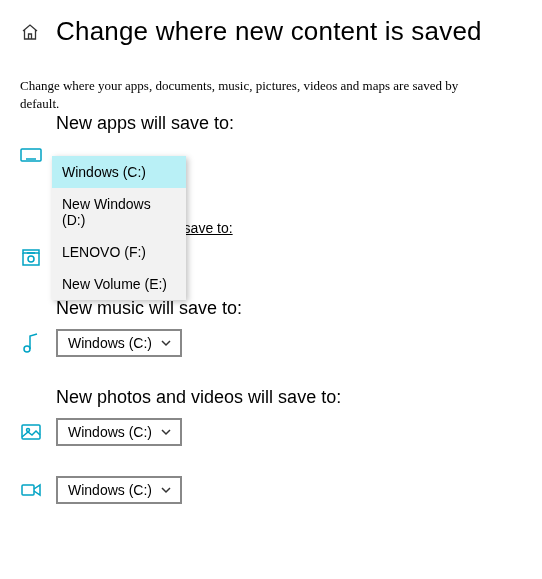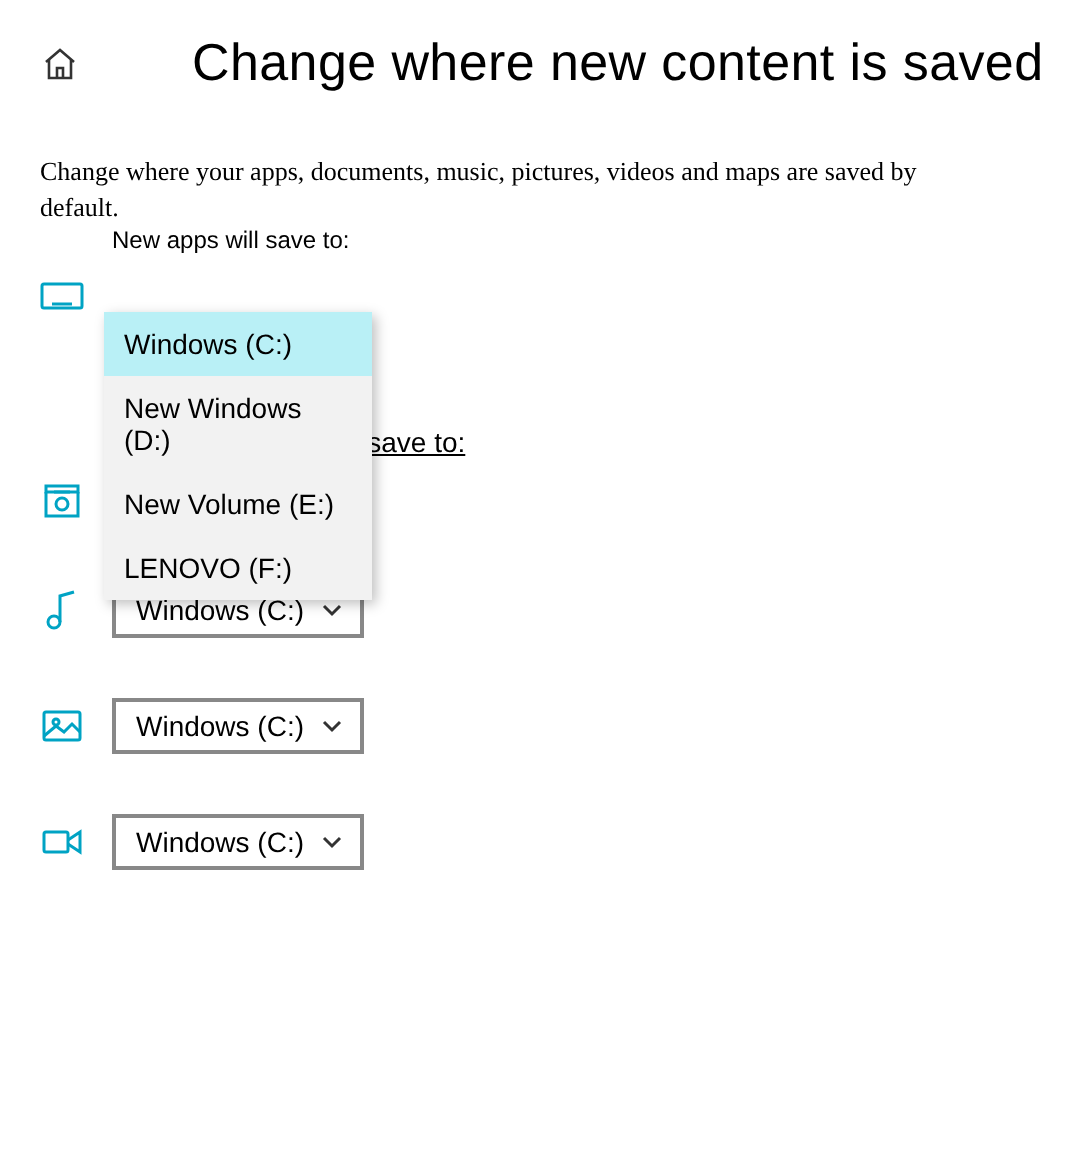"Change where new content is" .page-title { margin-left: 40px -> none }
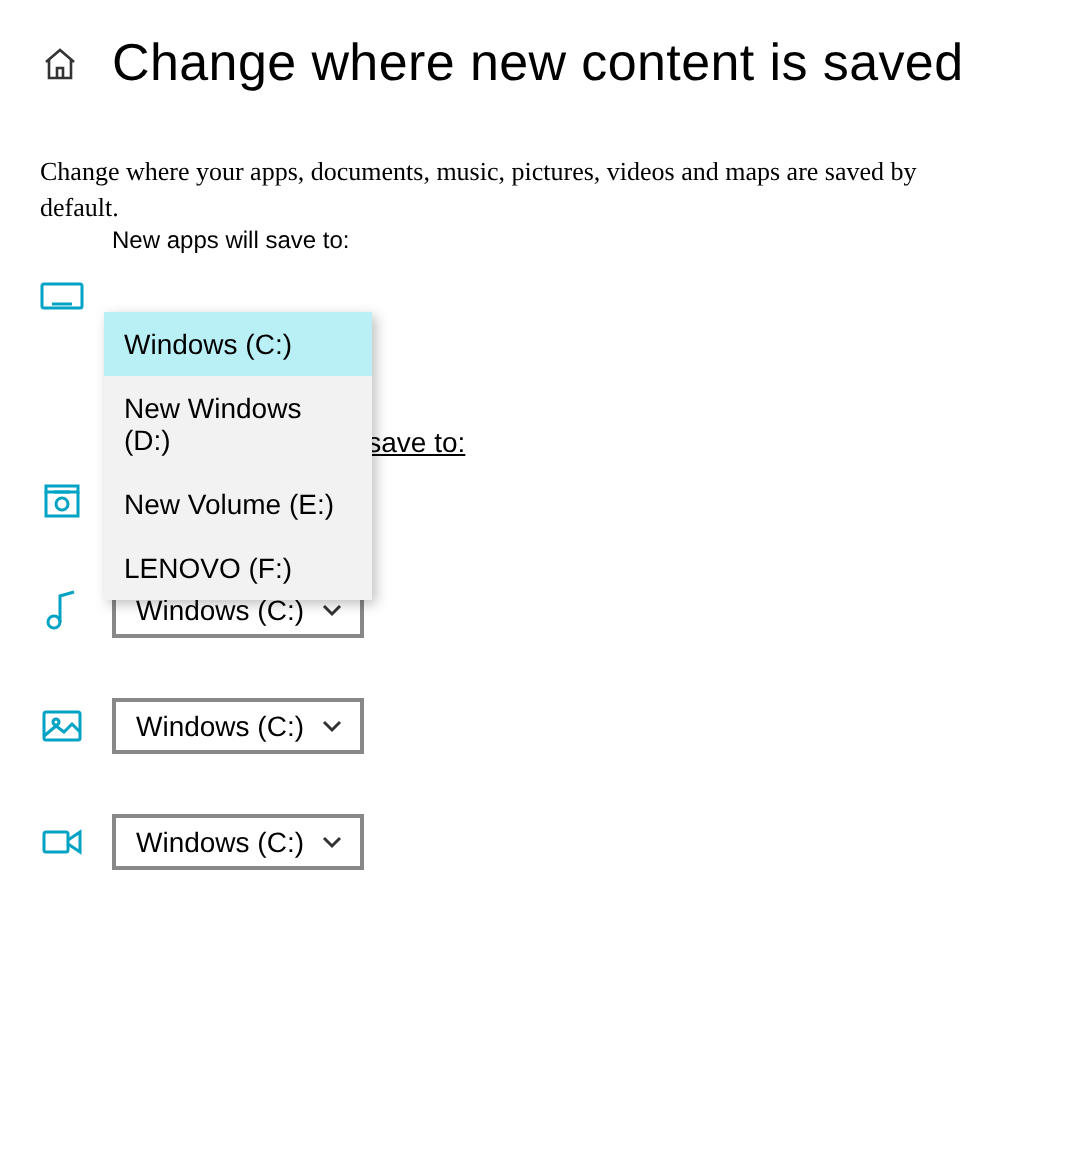"New apps will save to:" .section-label { font-size: 12px -> 18px }
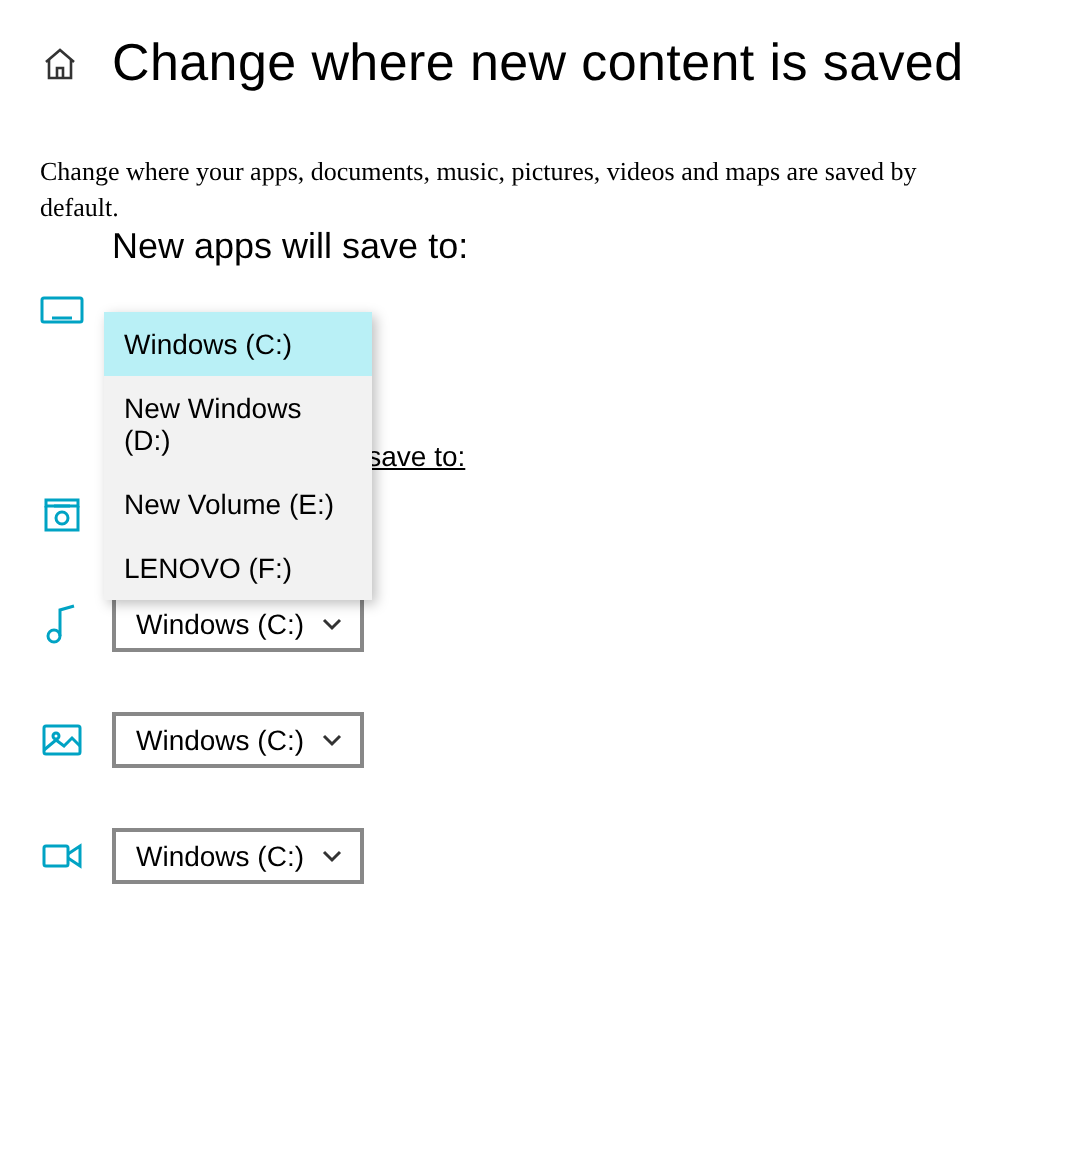"New Volume (E:)" div.menu-item { order: before "LENOVO (F:)" -> after "LENOVO (F:)" }
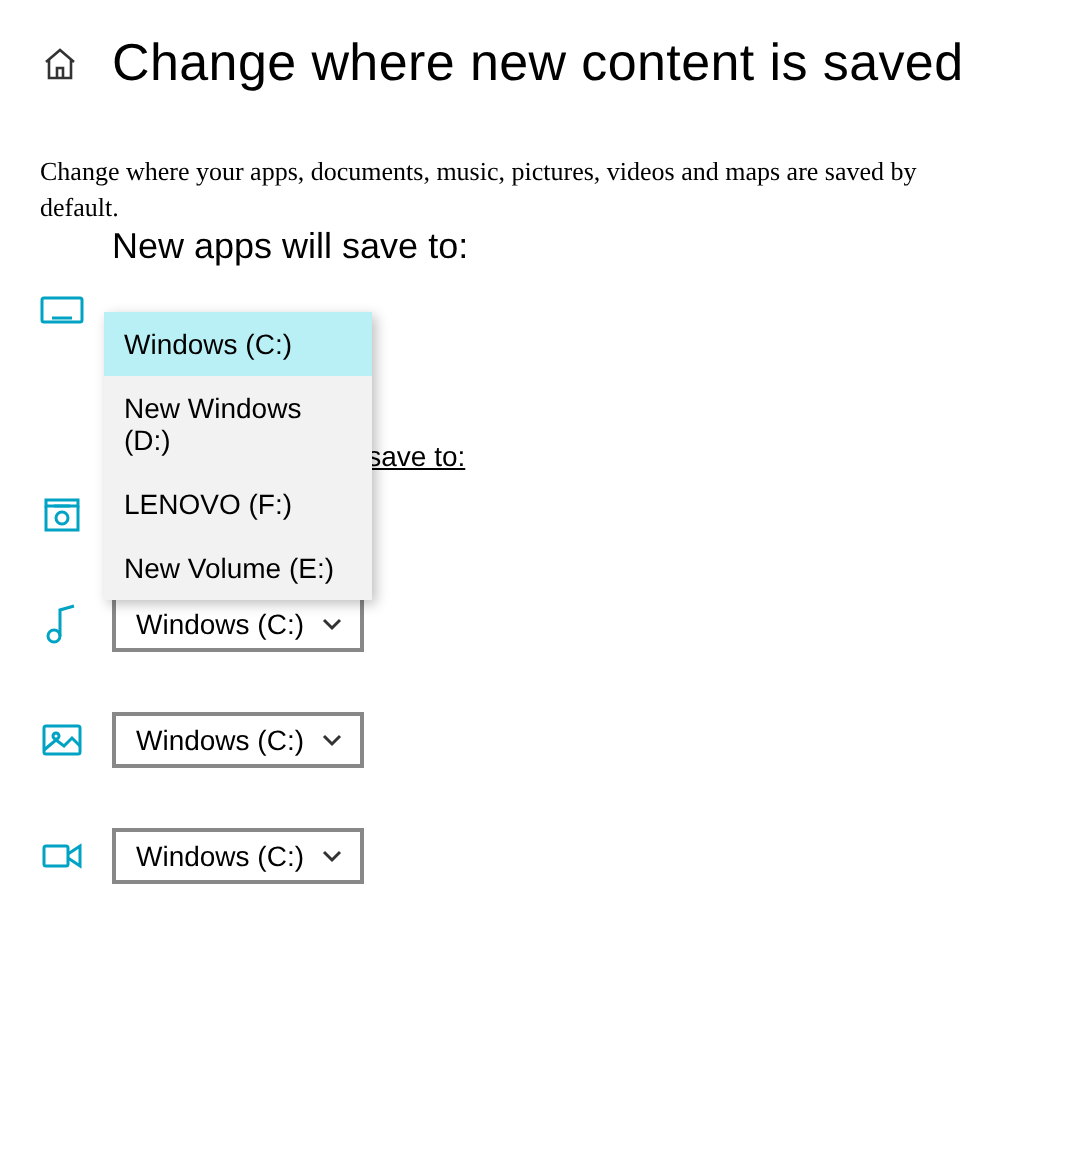"New music will save to:" div.section-label { html: none -> <div>New music will save to:</div> }
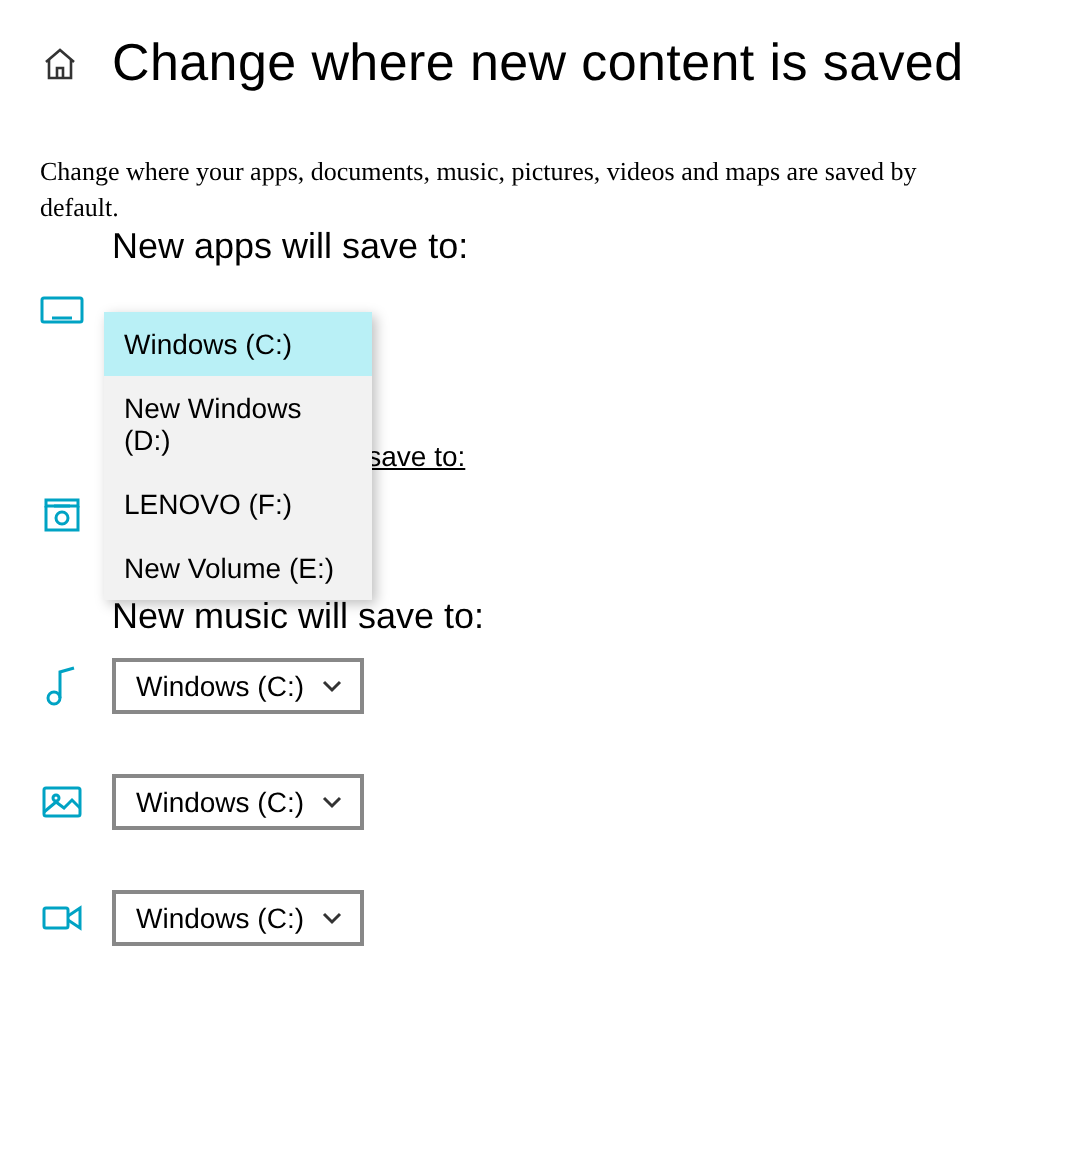"New photos and videos will" div.section-label { html: none -> <div>New photos and videos will save to:</div> }
